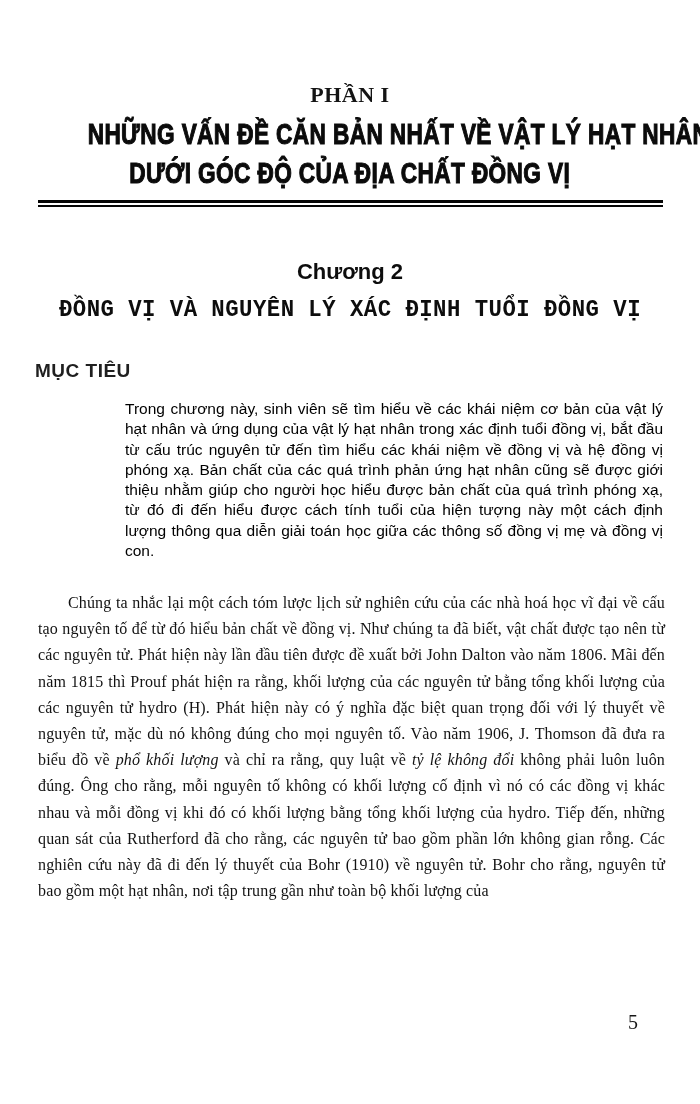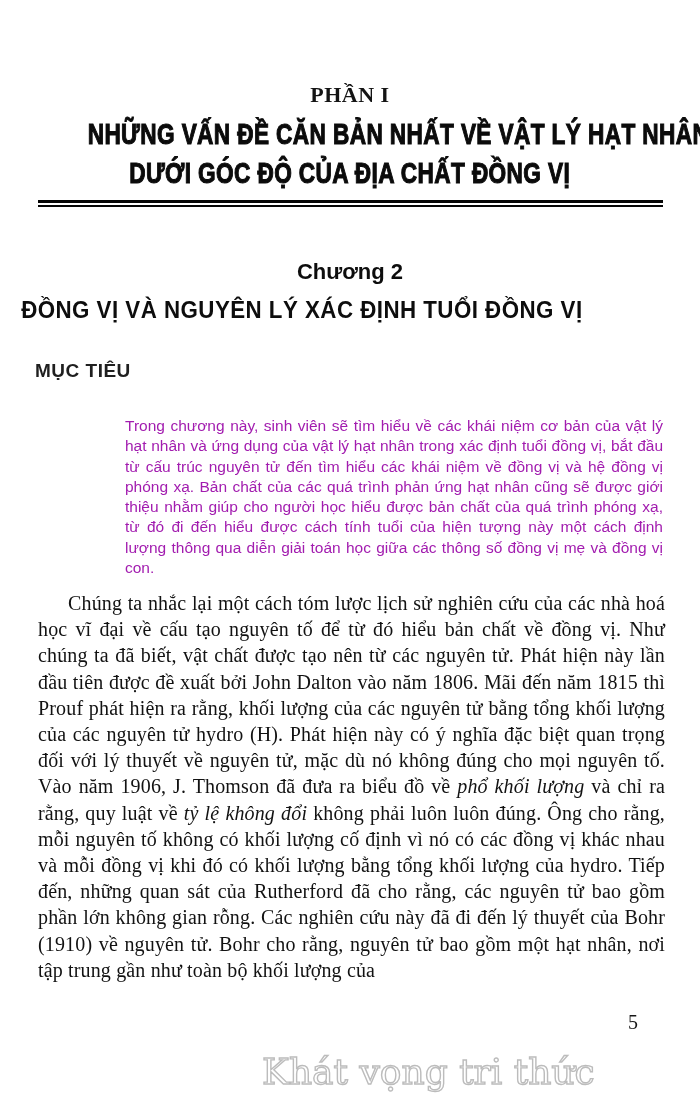"ĐỒNG VỊ VÀ NGUYÊN LÝ" .chapter-title { font-family: Liberation Sans, sans-serif -> Liberation Mono, monospace; text-align: none -> center }
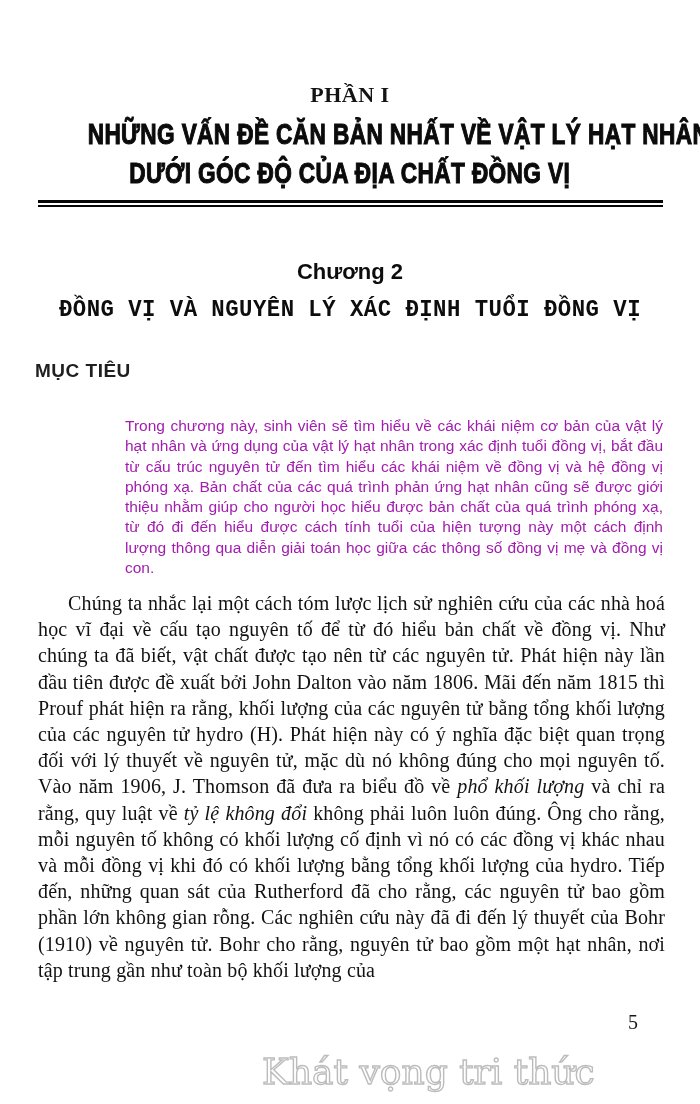"Trong chương này, sinh viên" .objectives { color: #a21caf -> #000000; top: 416px -> 399px }
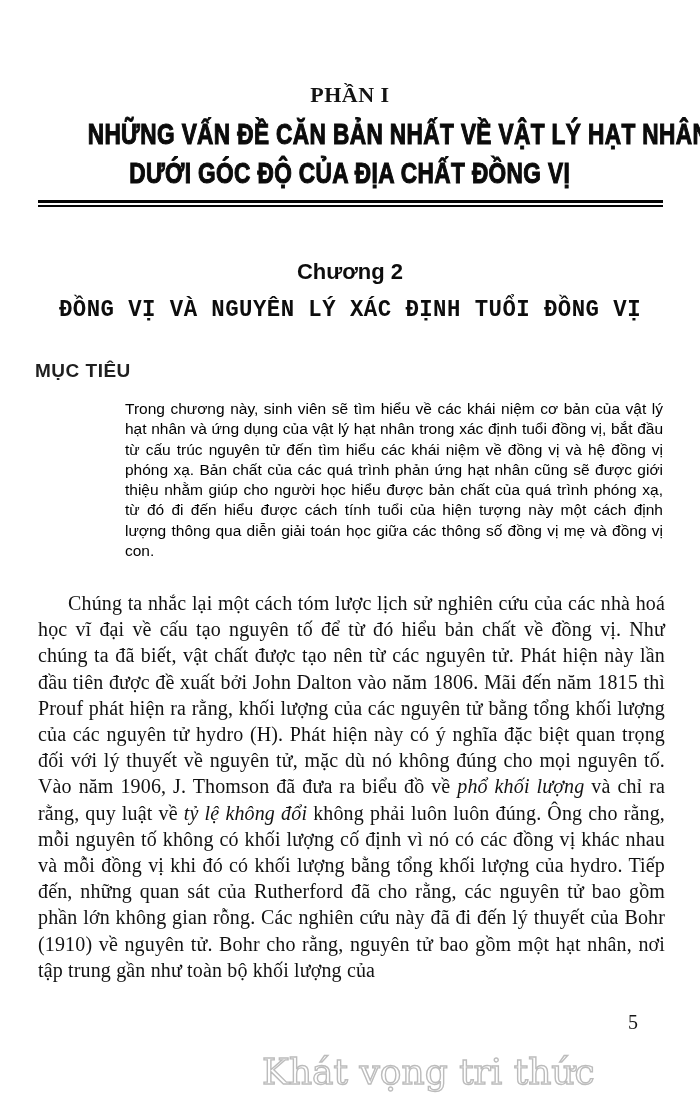"Chúng ta nhắc lại một" .body-paragraph { font-size: 20px -> 16px }
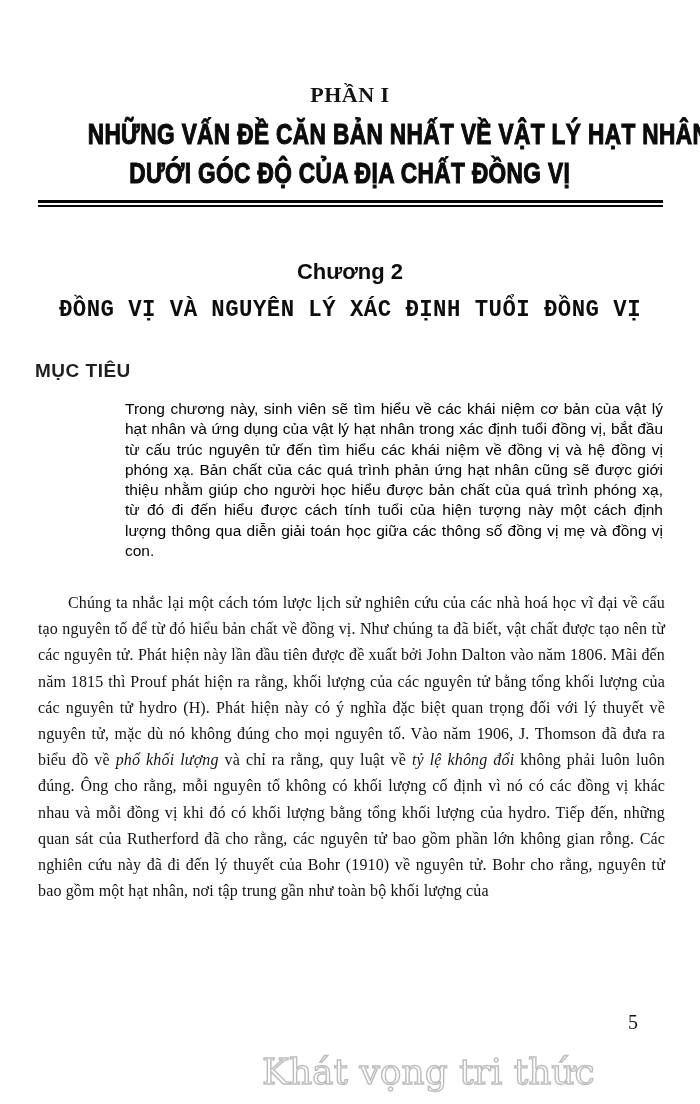"Khát vọng tri thức" div.watermark-sub { html: <div>Khát vọng tri thức</div> -> none }
